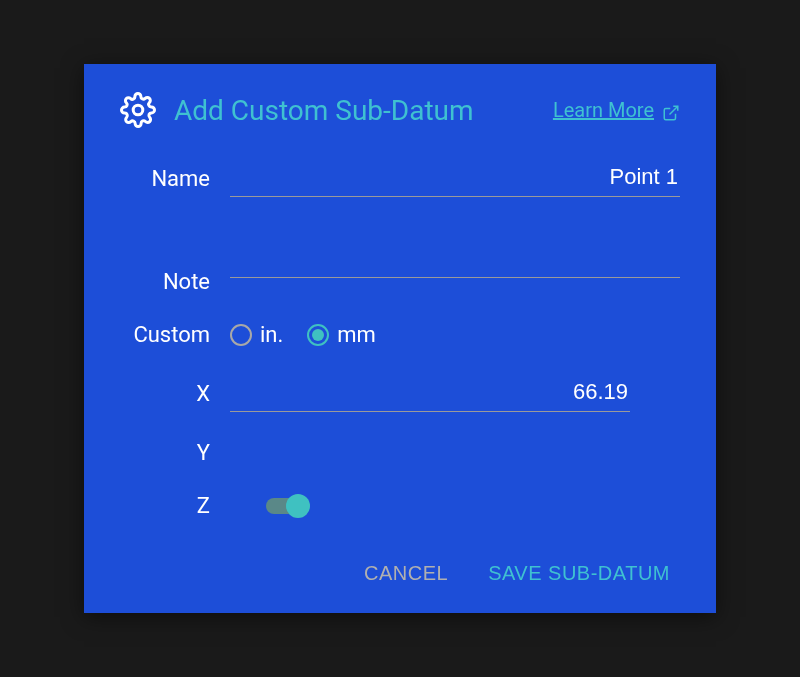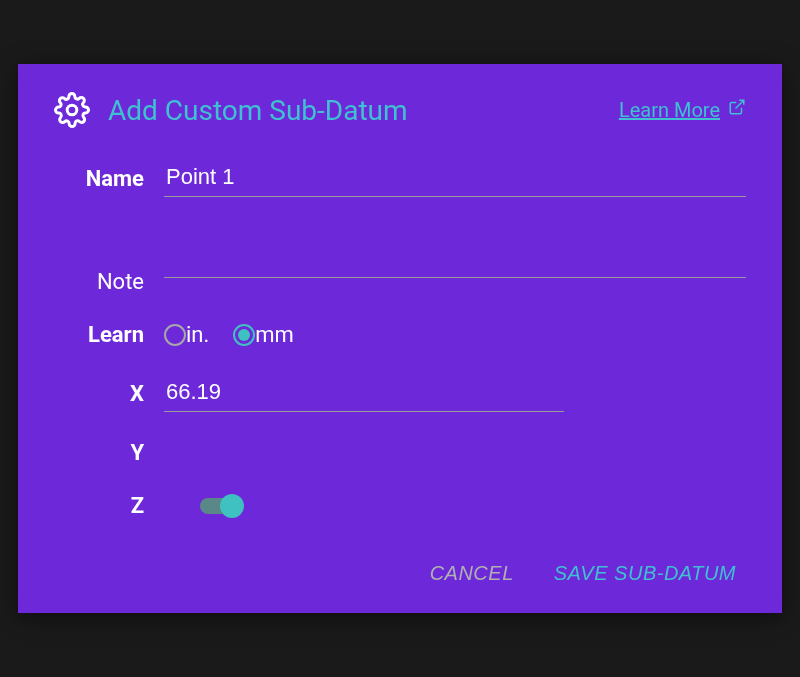"Add Custom Sub-Datum" .dialog { background: #6d28d9 -> #1d4ed8; width: 764px -> 632px }
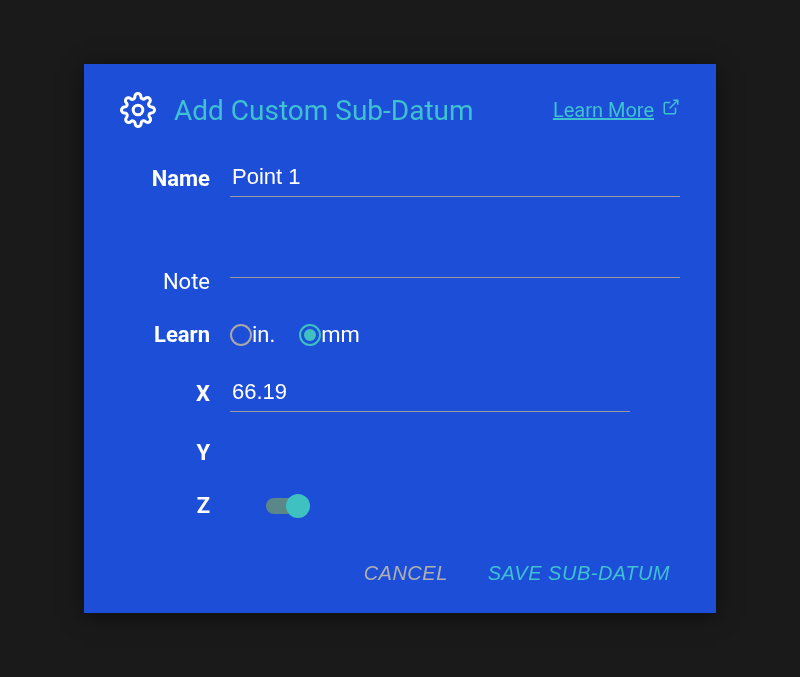"Learn More" .learn-more { align-items: flex-start -> flex-end }
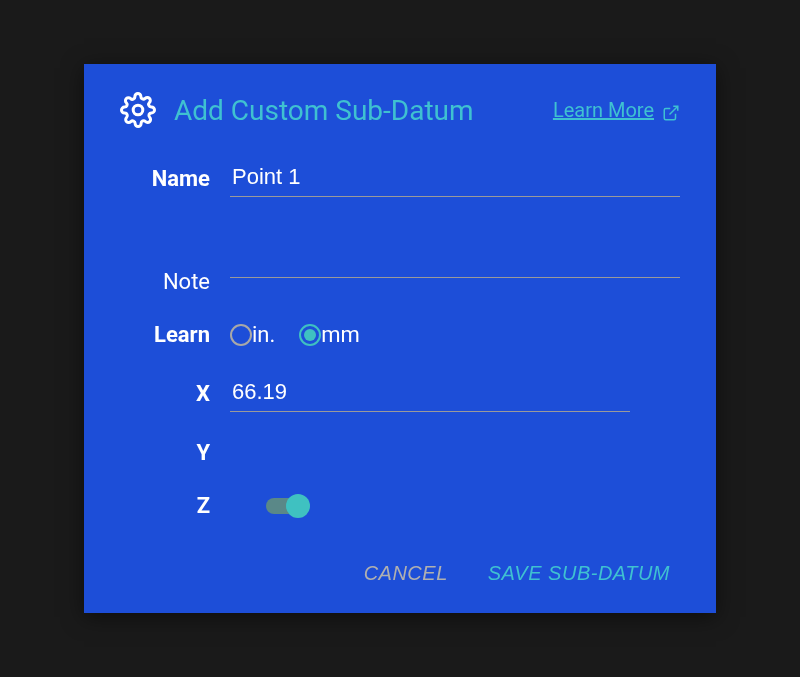"Name" .form-label { font-weight: 700 -> 400 }
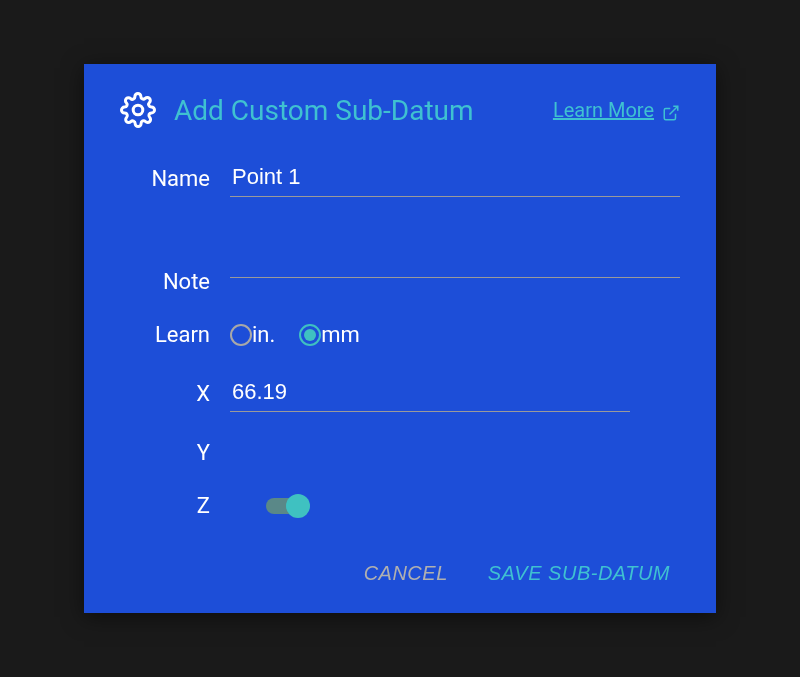"Point 1" .text-input { text-align: none -> right }
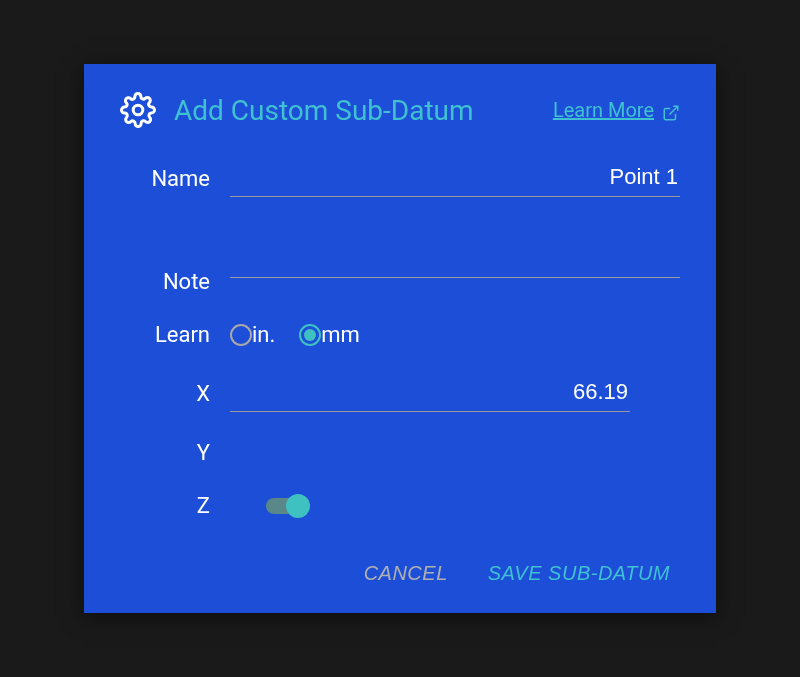"Learn" div.form-label { text: Learn -> Custom }
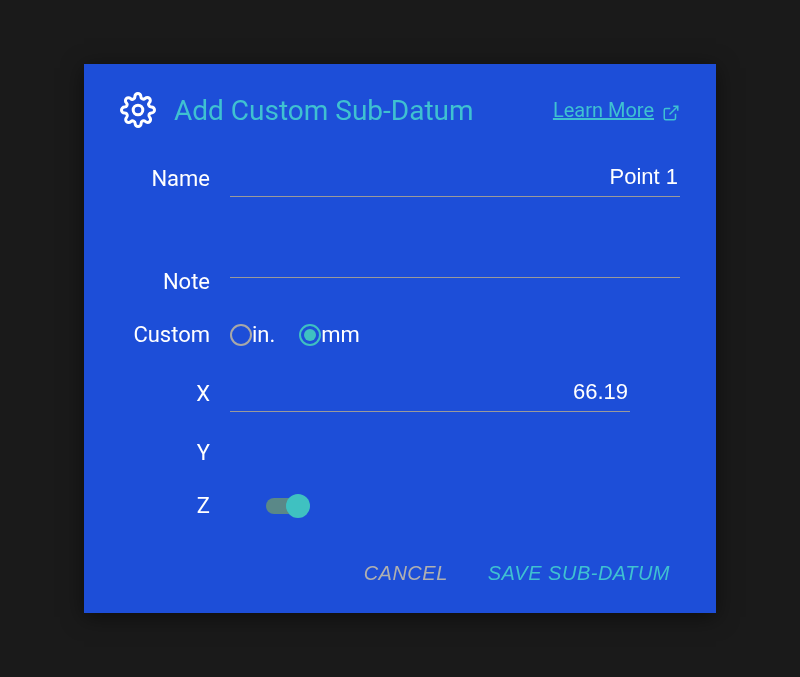"in." .radio-option { gap: none -> 8px }
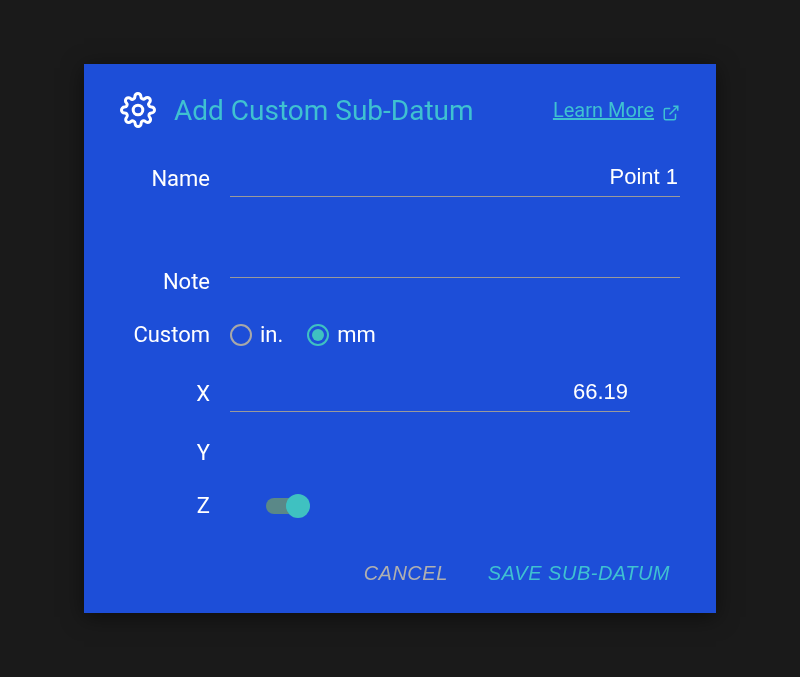"CANCEL" .btn { font-style: italic -> none }
